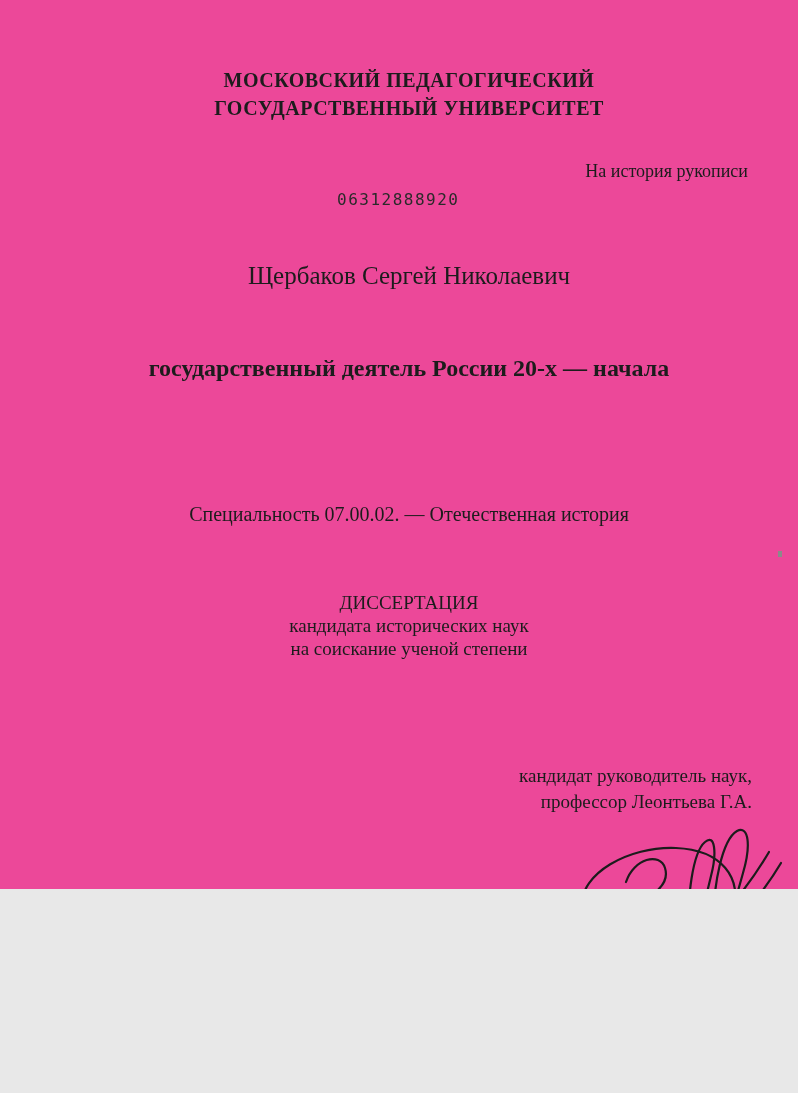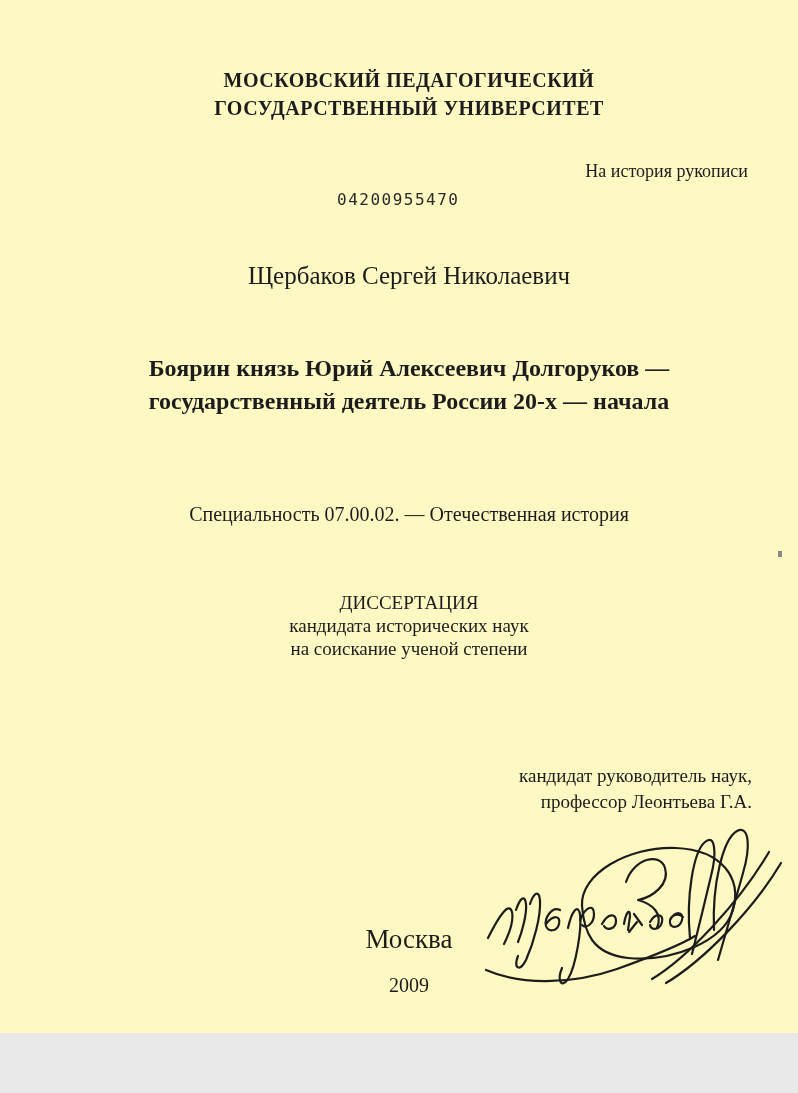"МОСКОВСКИЙ ПЕДАГОГИЧЕСКИЙ" .page { background: #fef9c3 -> #ec4899; height: 1033px -> 889px }
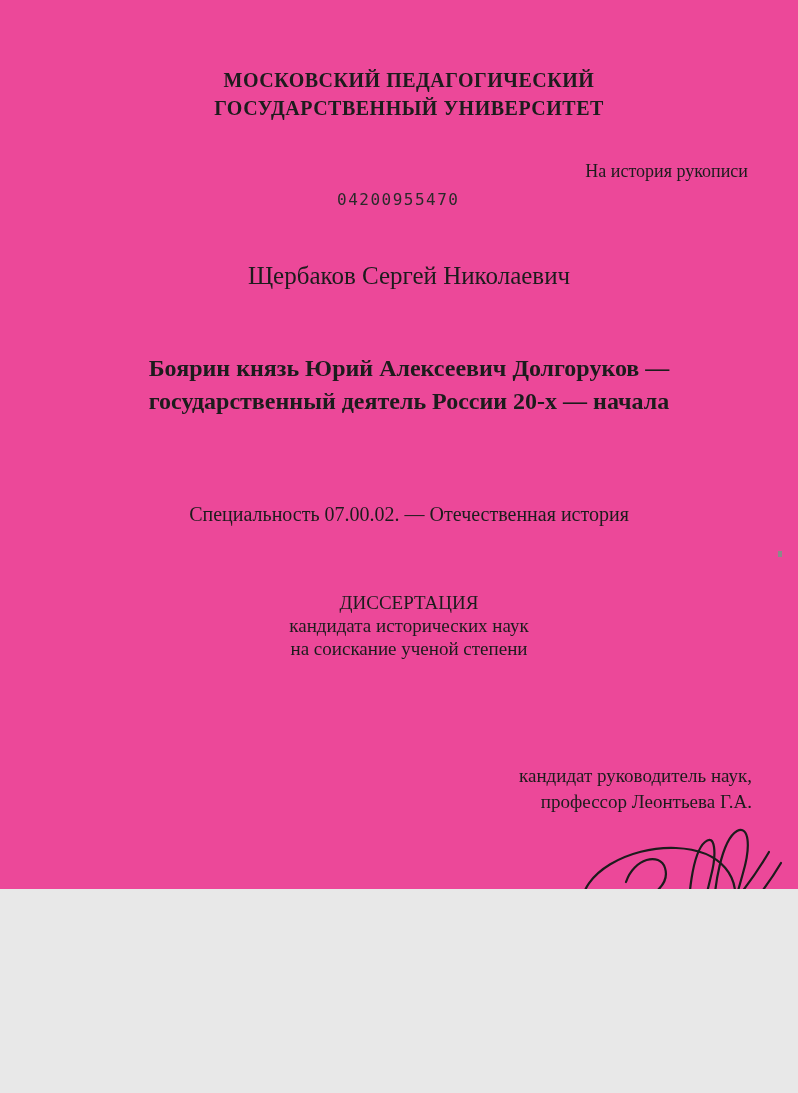"04200955470" div.abs { text: 04200955470 -> 06312888920 }
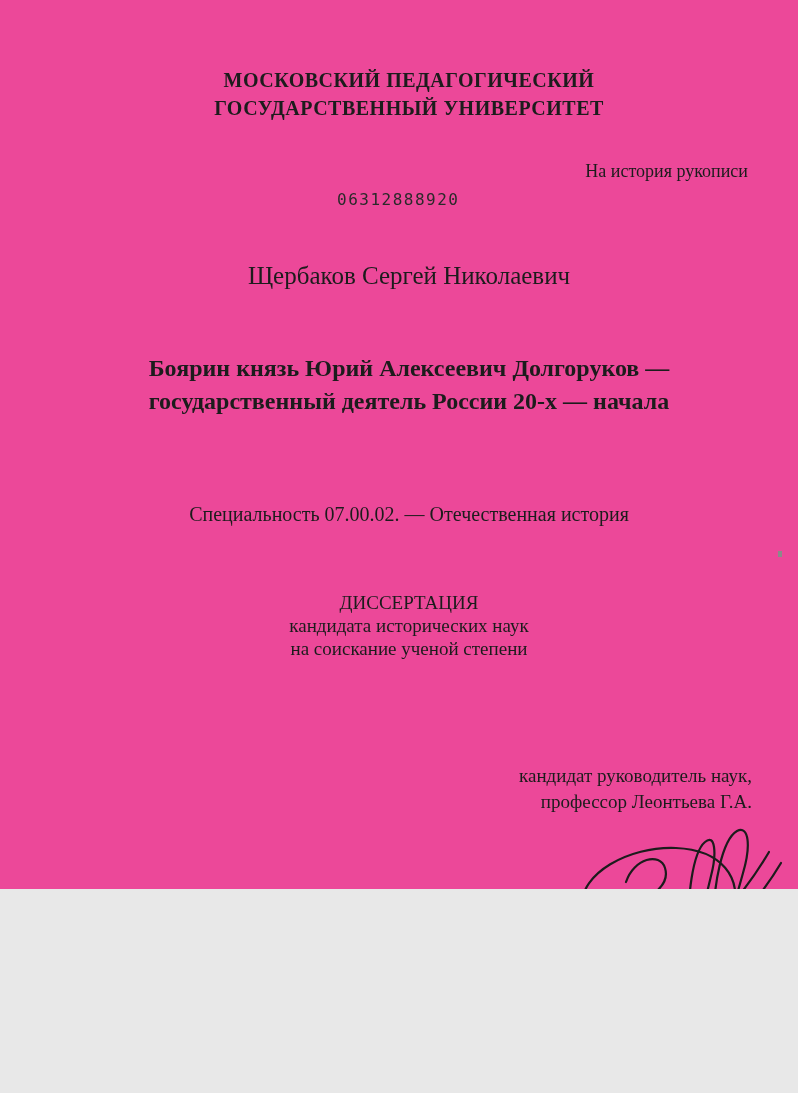"Боярин князь Юрий Алексеевич Долгоруков" div { html: <div>Боярин князь Юрий Алексеевич Долгоруков —</div> -> none }
